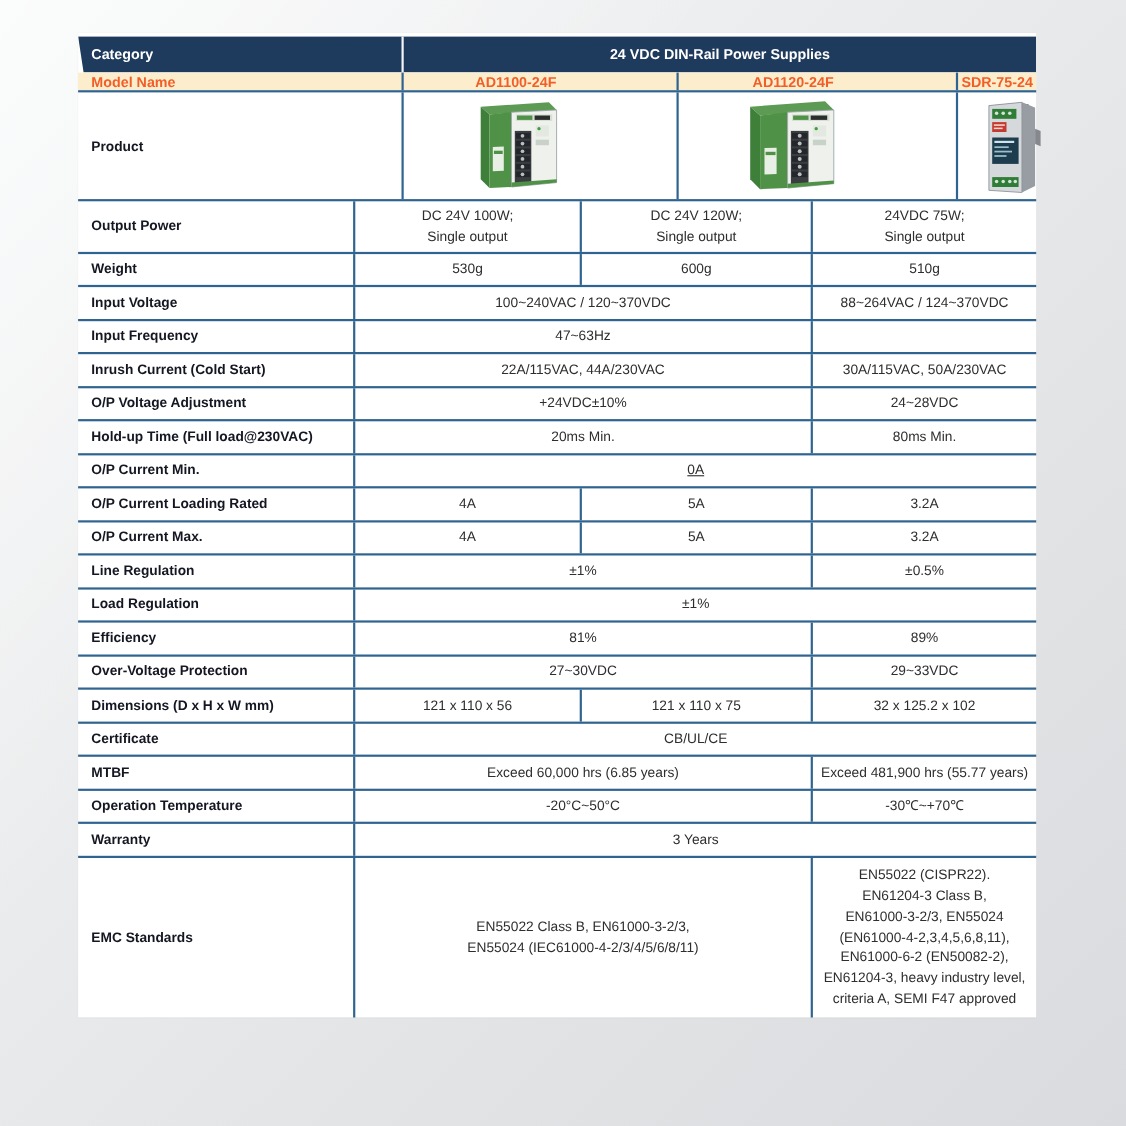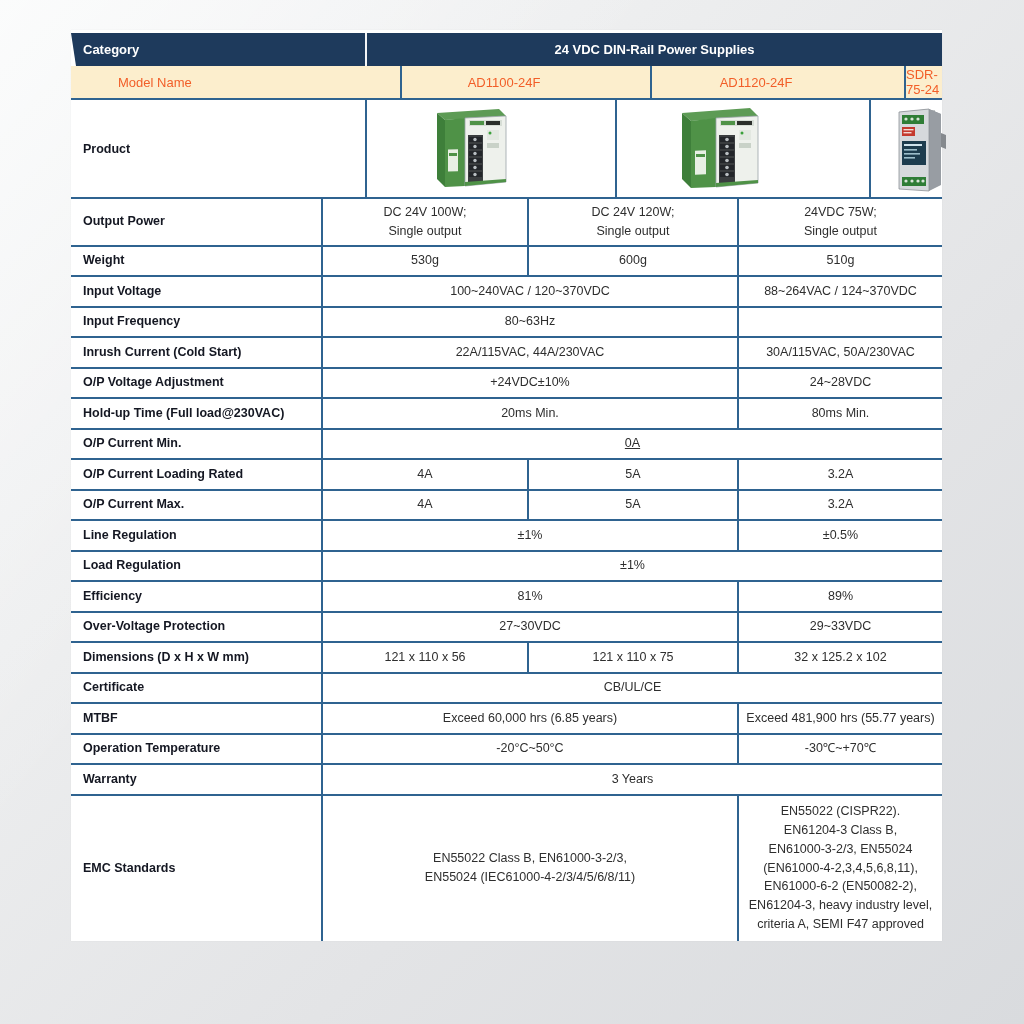"Model Name" .model-row { font-weight: normal -> bold; height: 32px -> 16px; padding-left: 35px -> none }
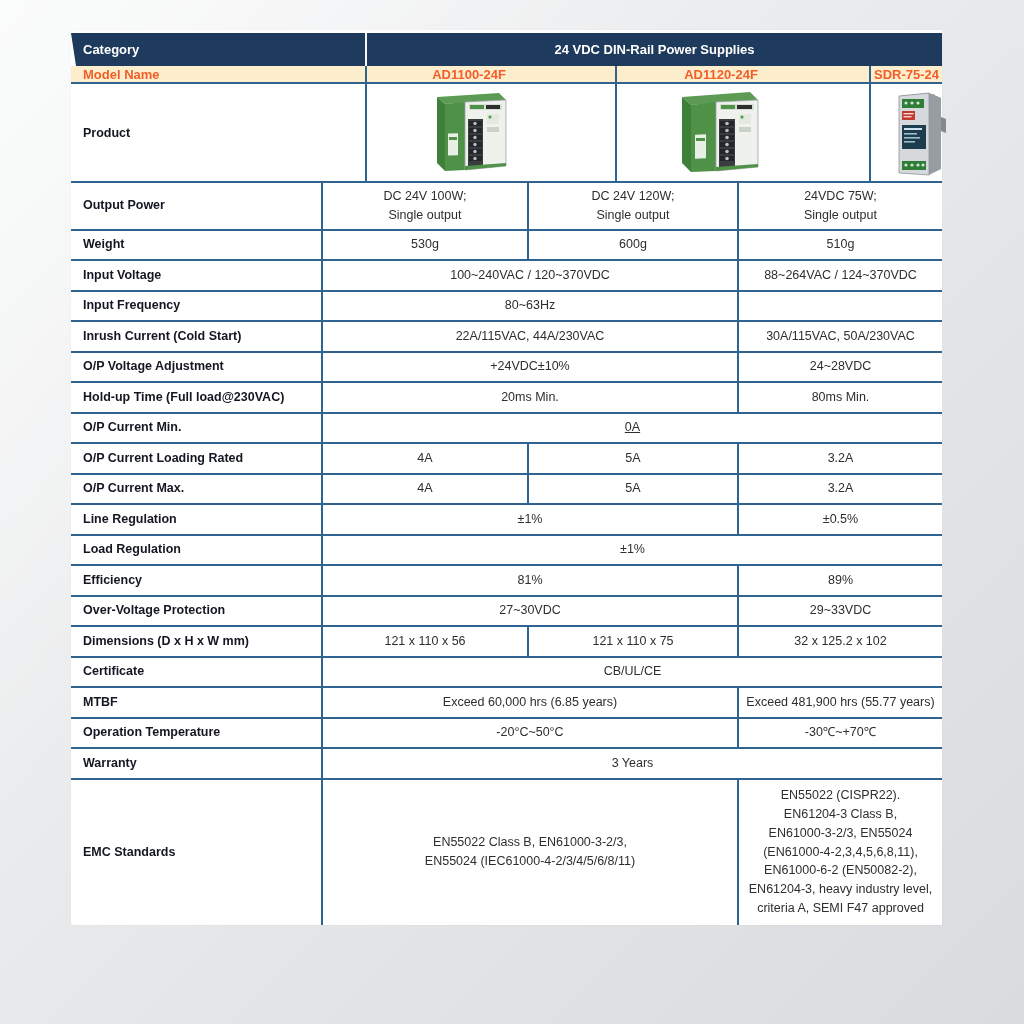"80~63Hz" div.cell { text: 80 -> 47 }
